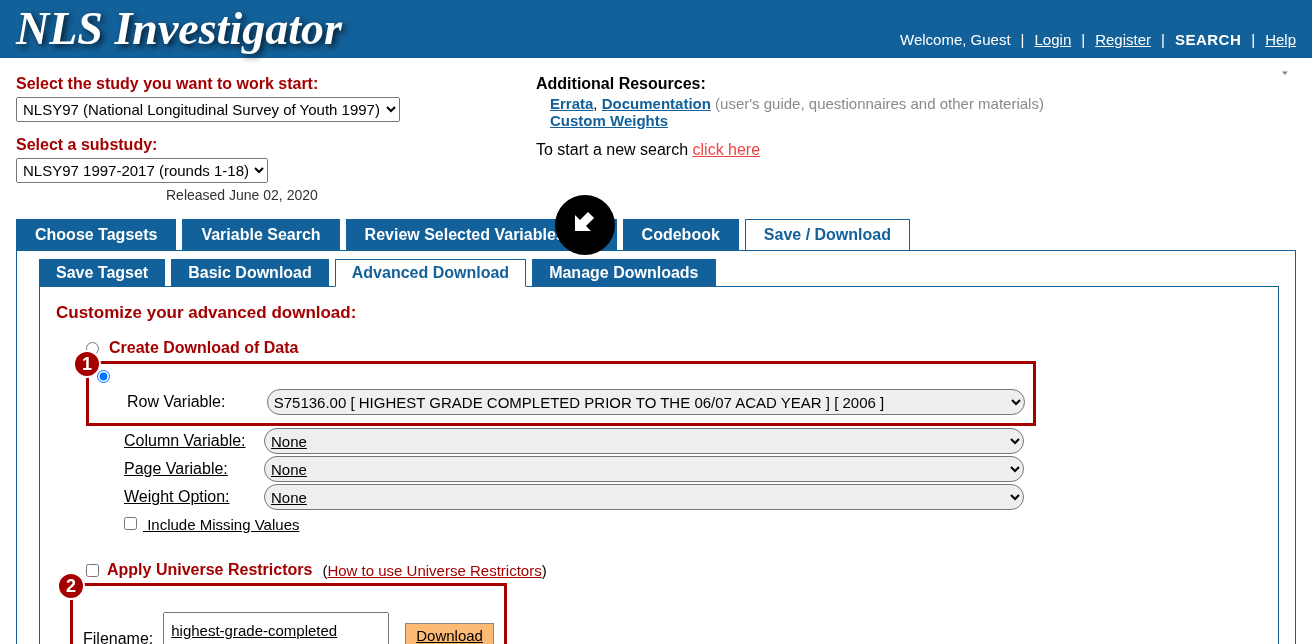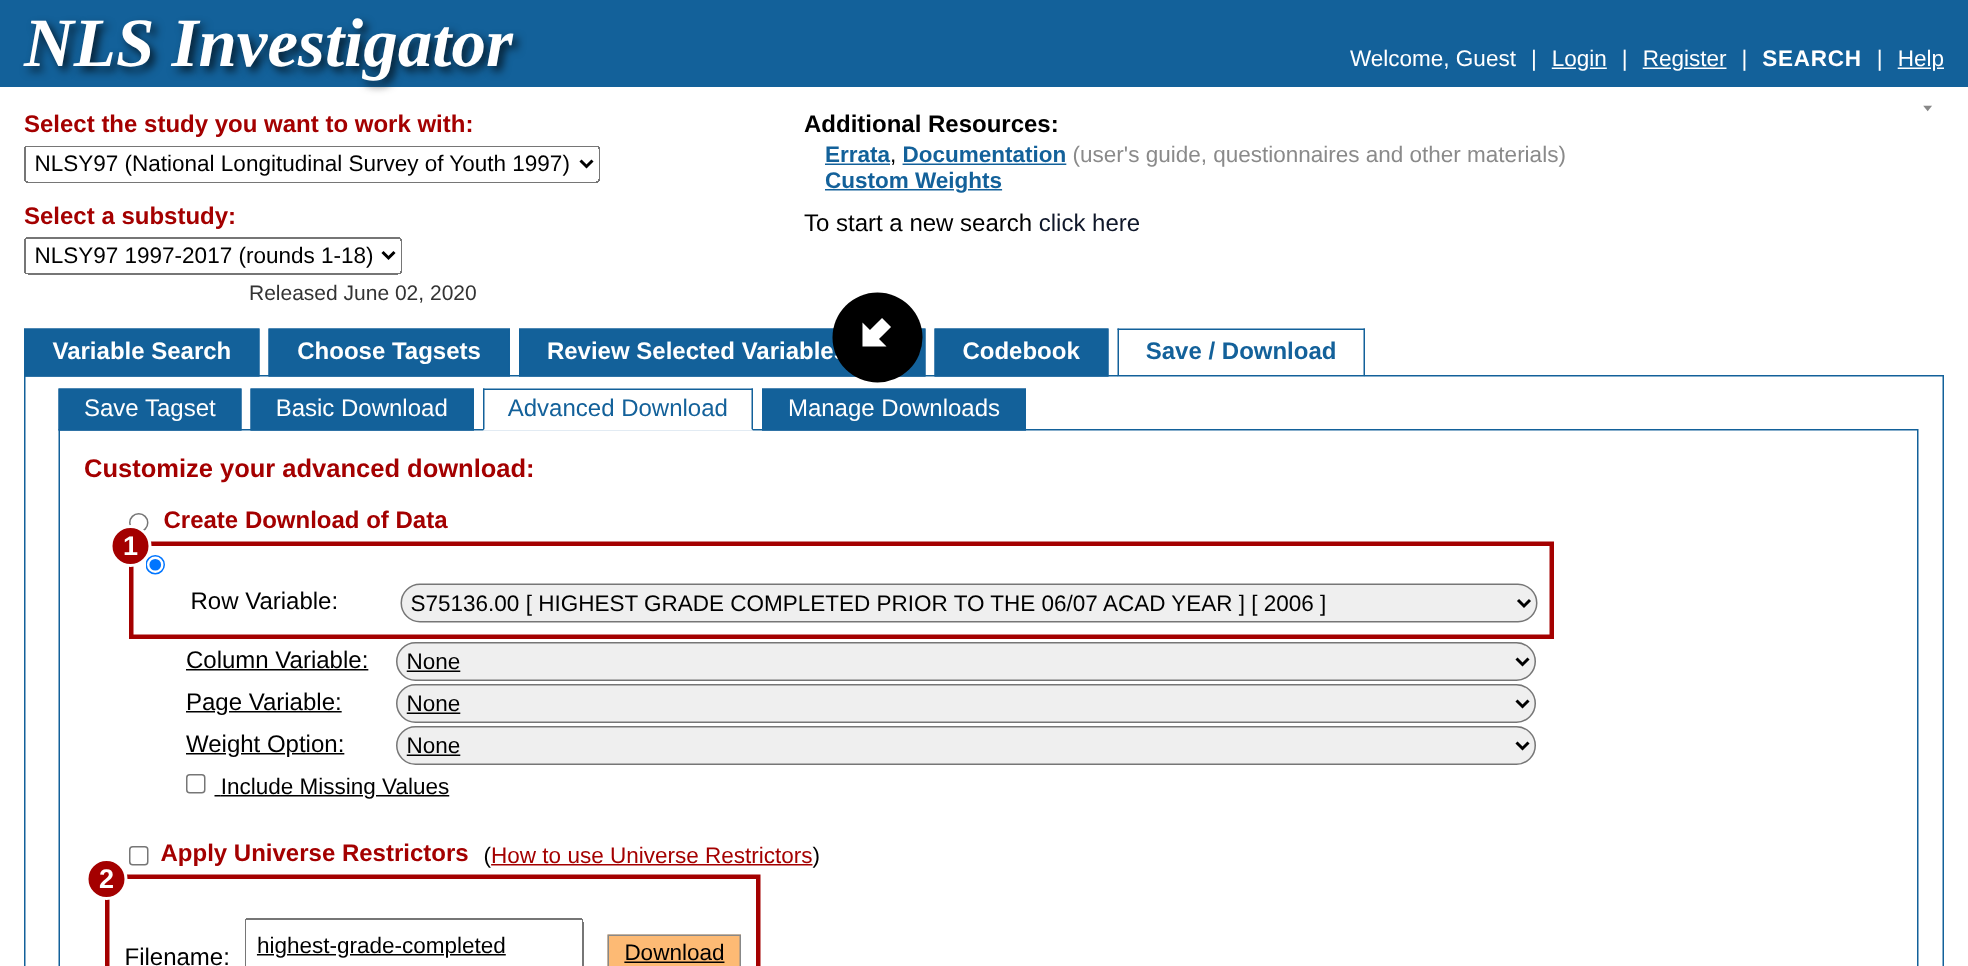"Select the study you want" div.study-label { text: with -> start }
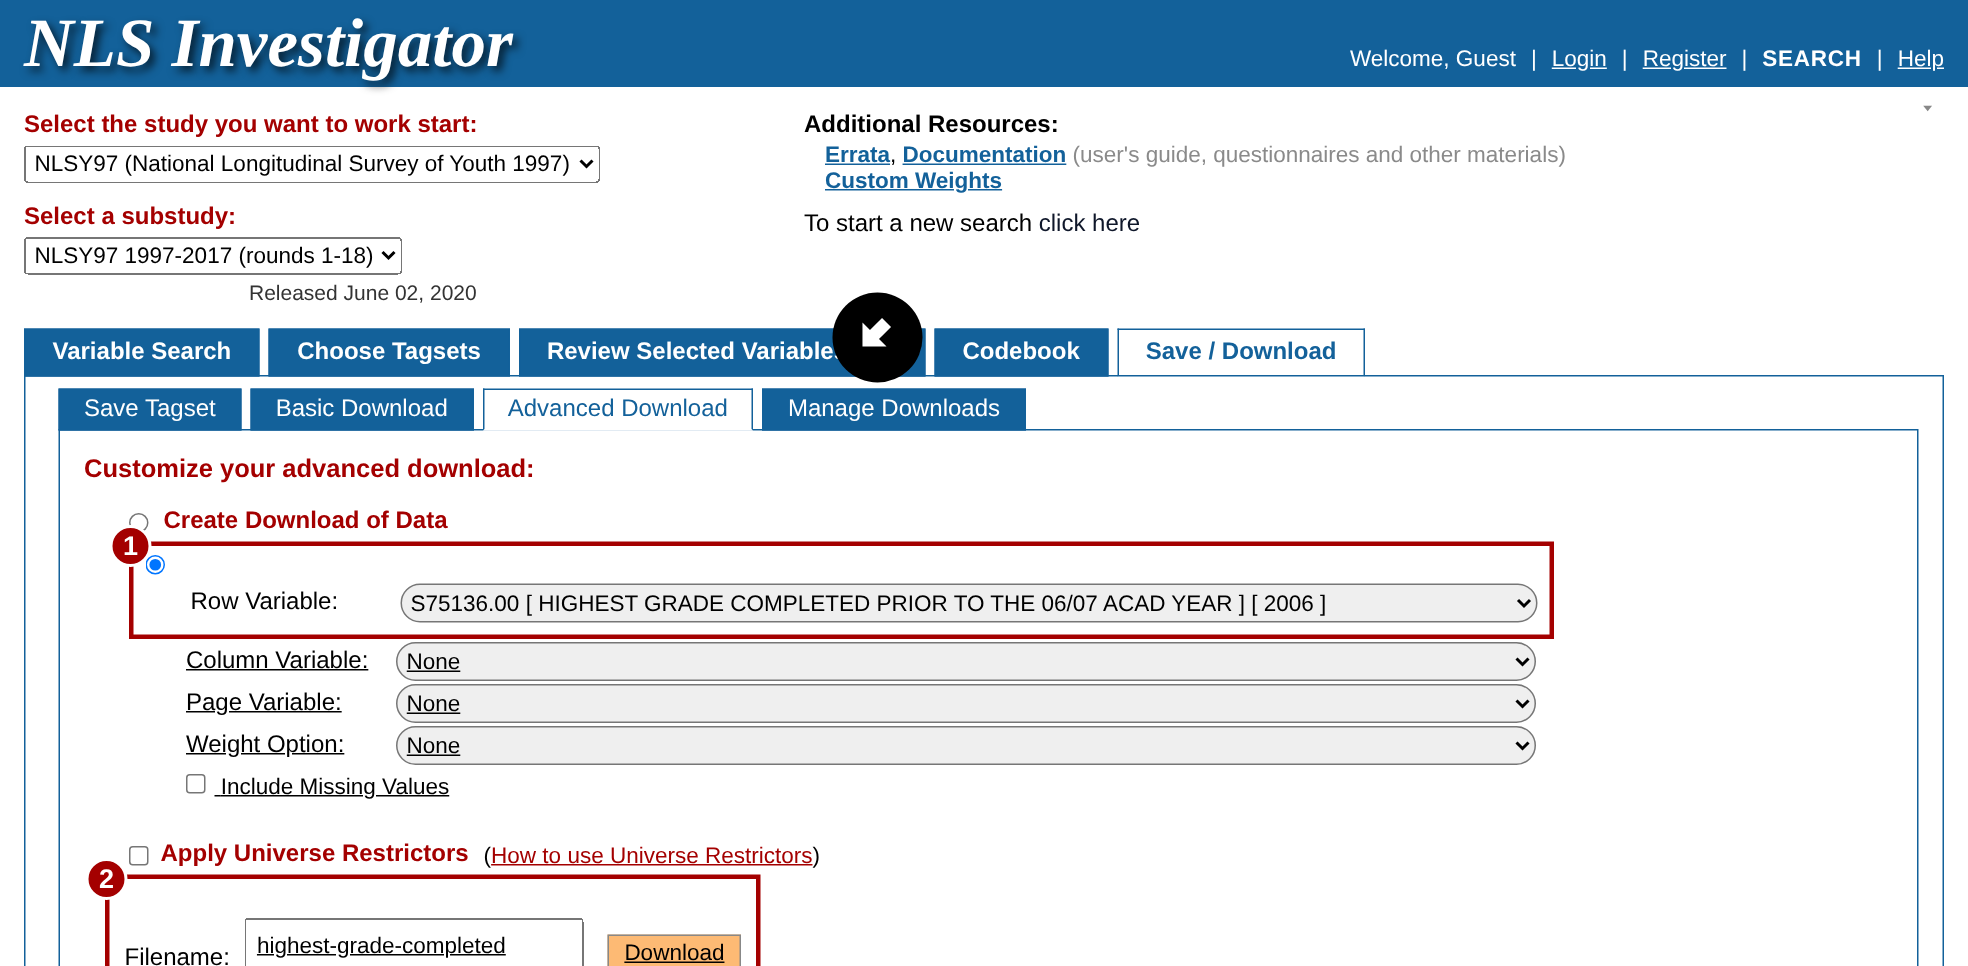"click here" .start-search a { color: #0f172a -> #ef4444; text-decoration: none -> underline }
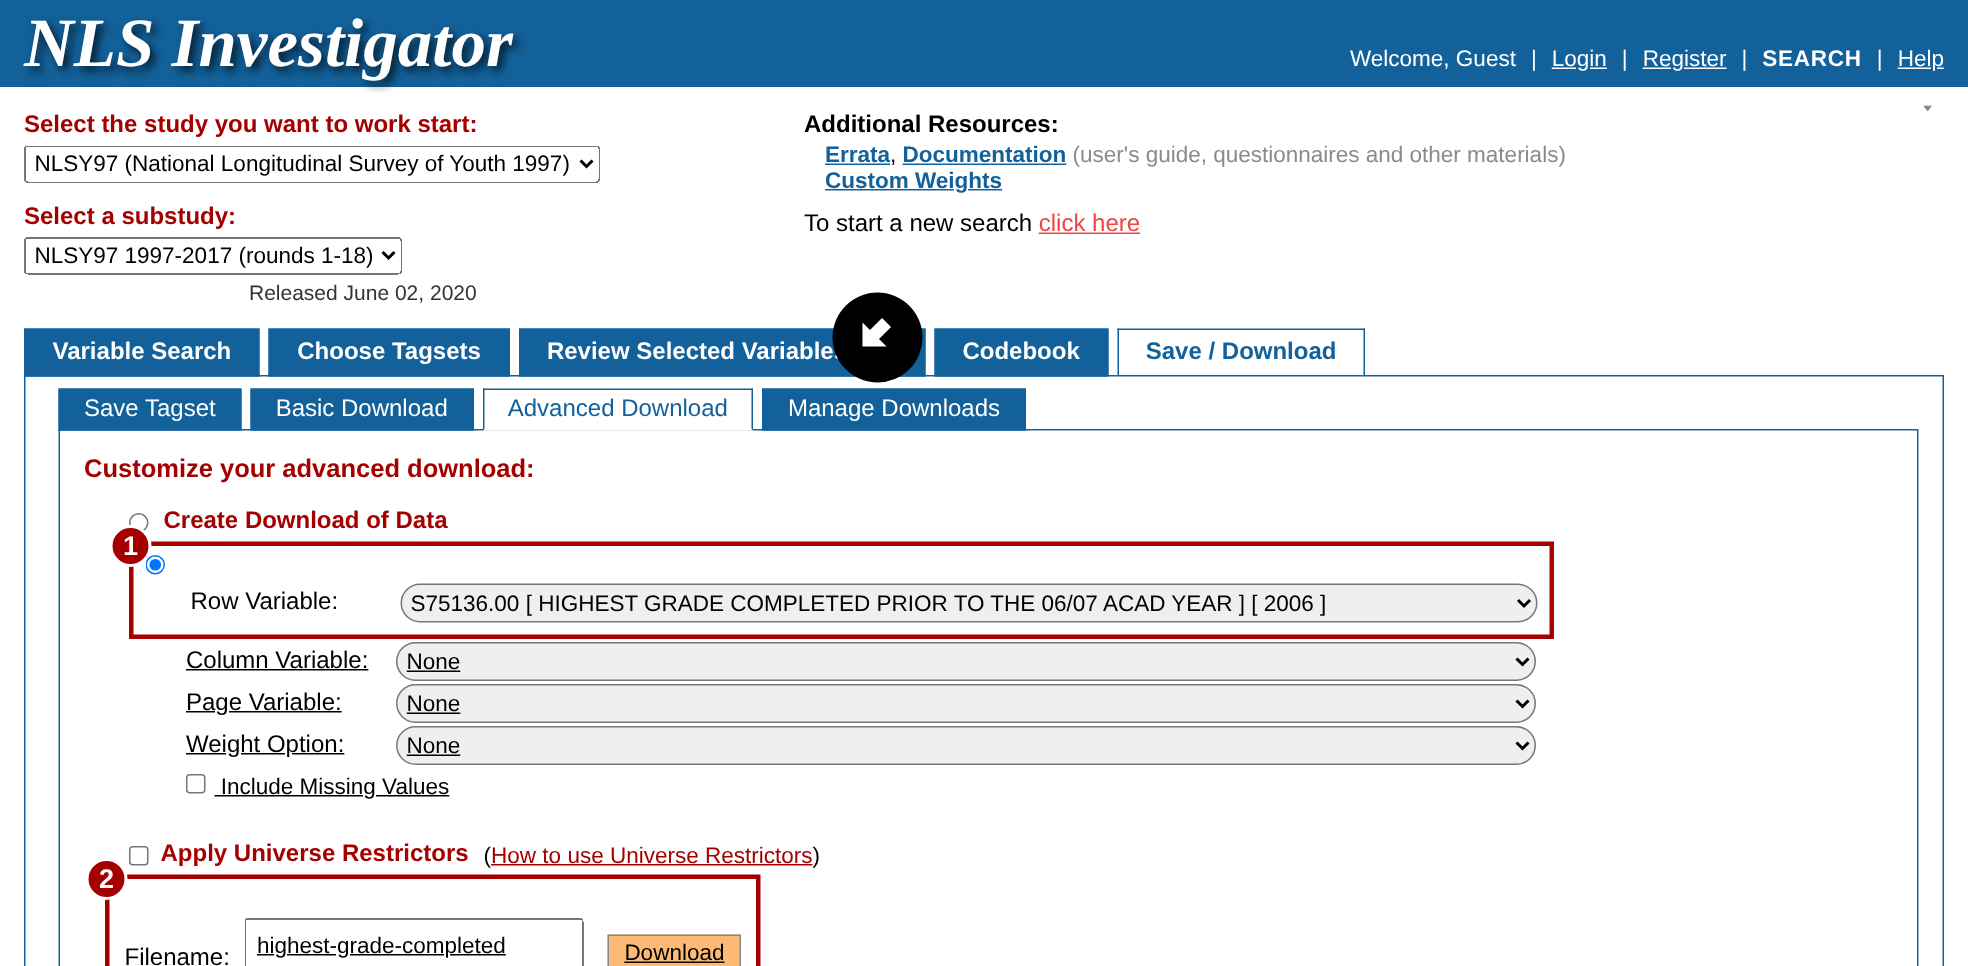"Variable Search" div.tab { order: before "Choose Tagsets" -> after "Choose Tagsets" }
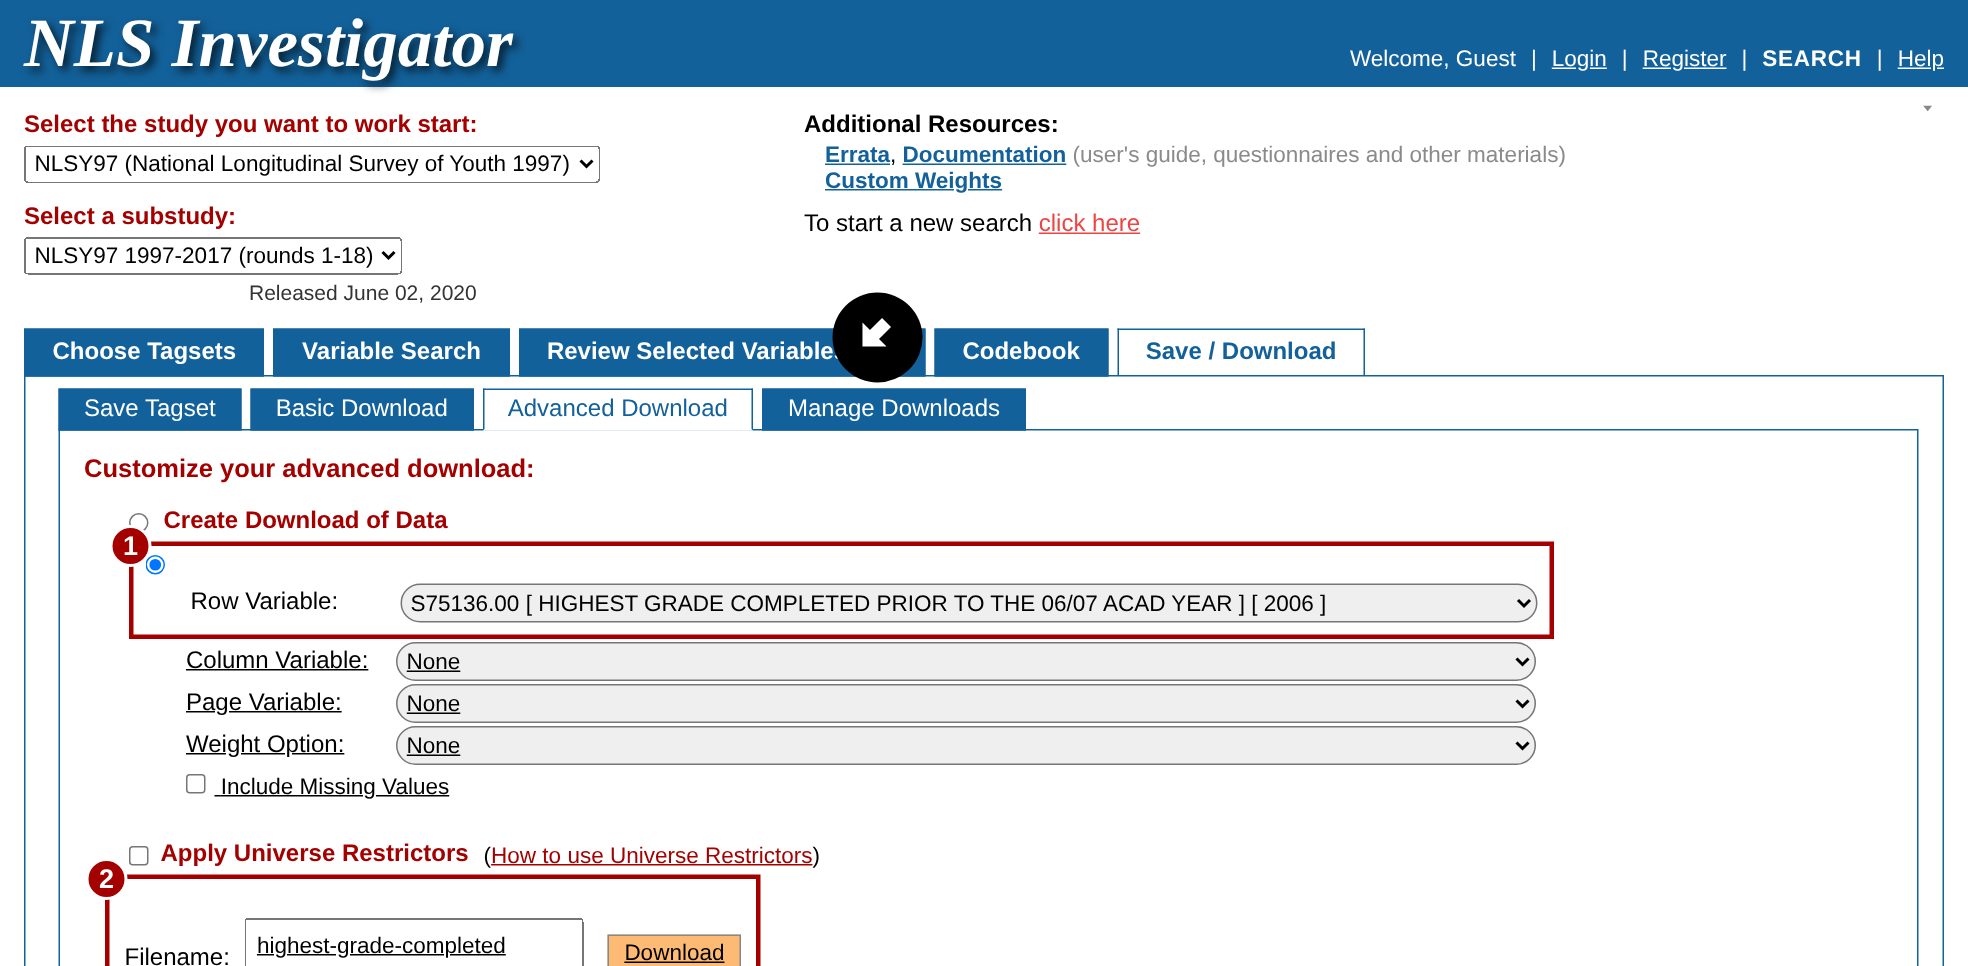"Save Tagset" .sub-tabs .stab { font-weight: normal -> bold }
